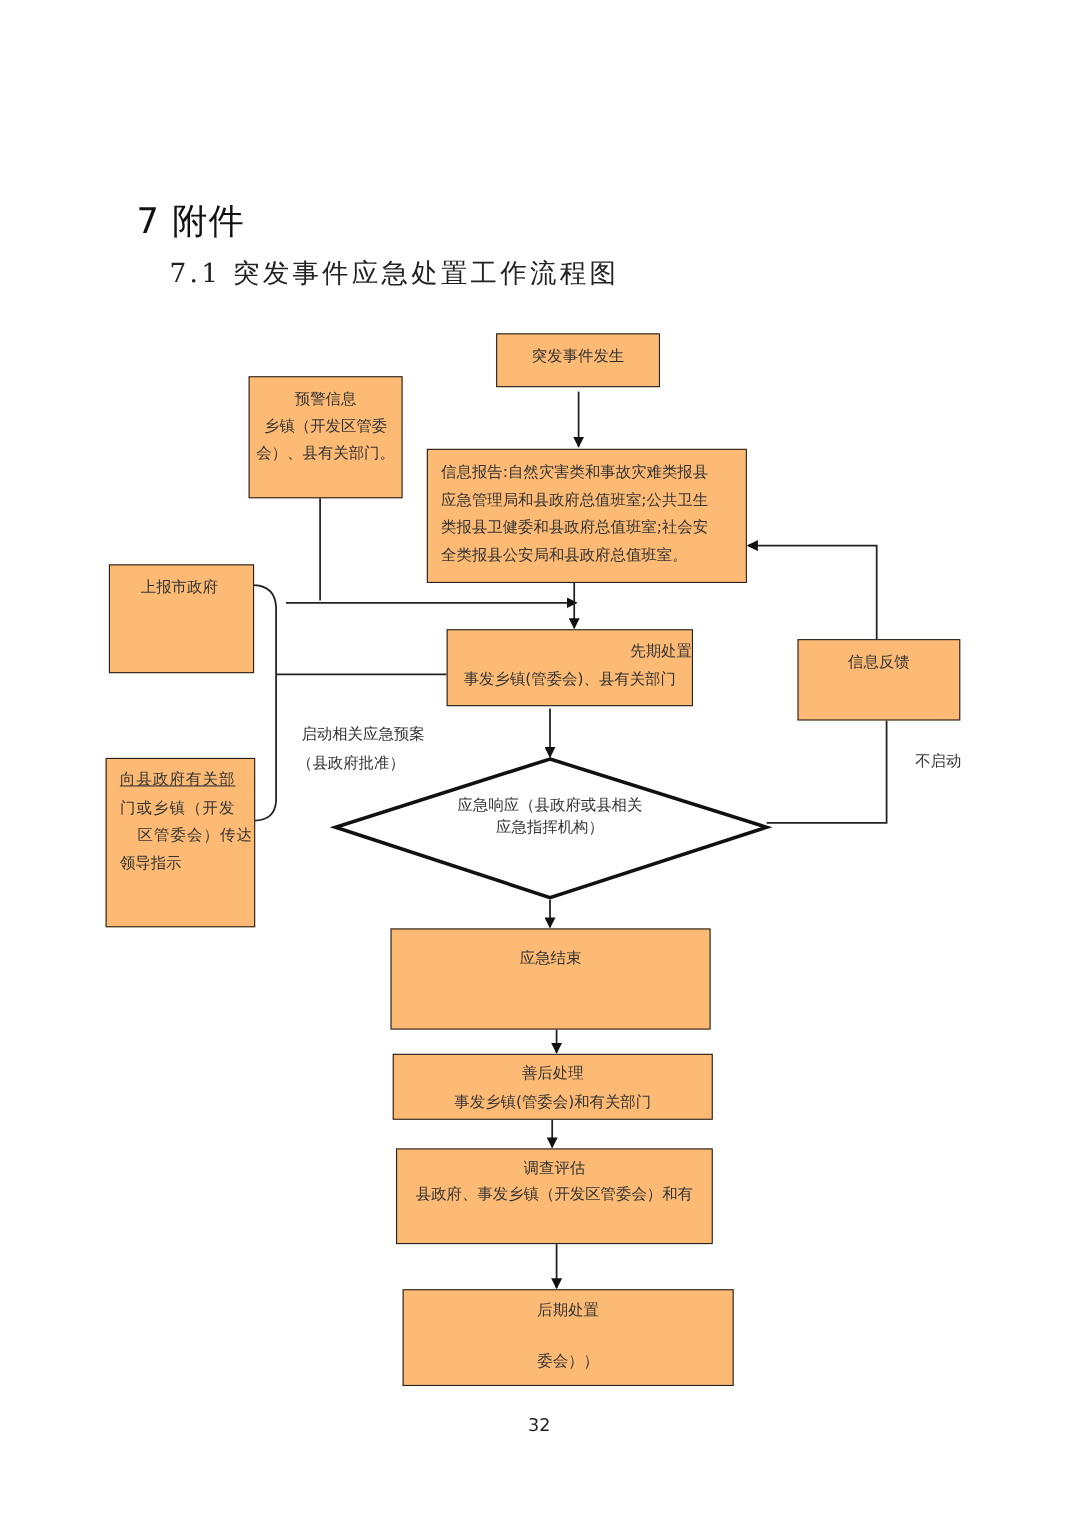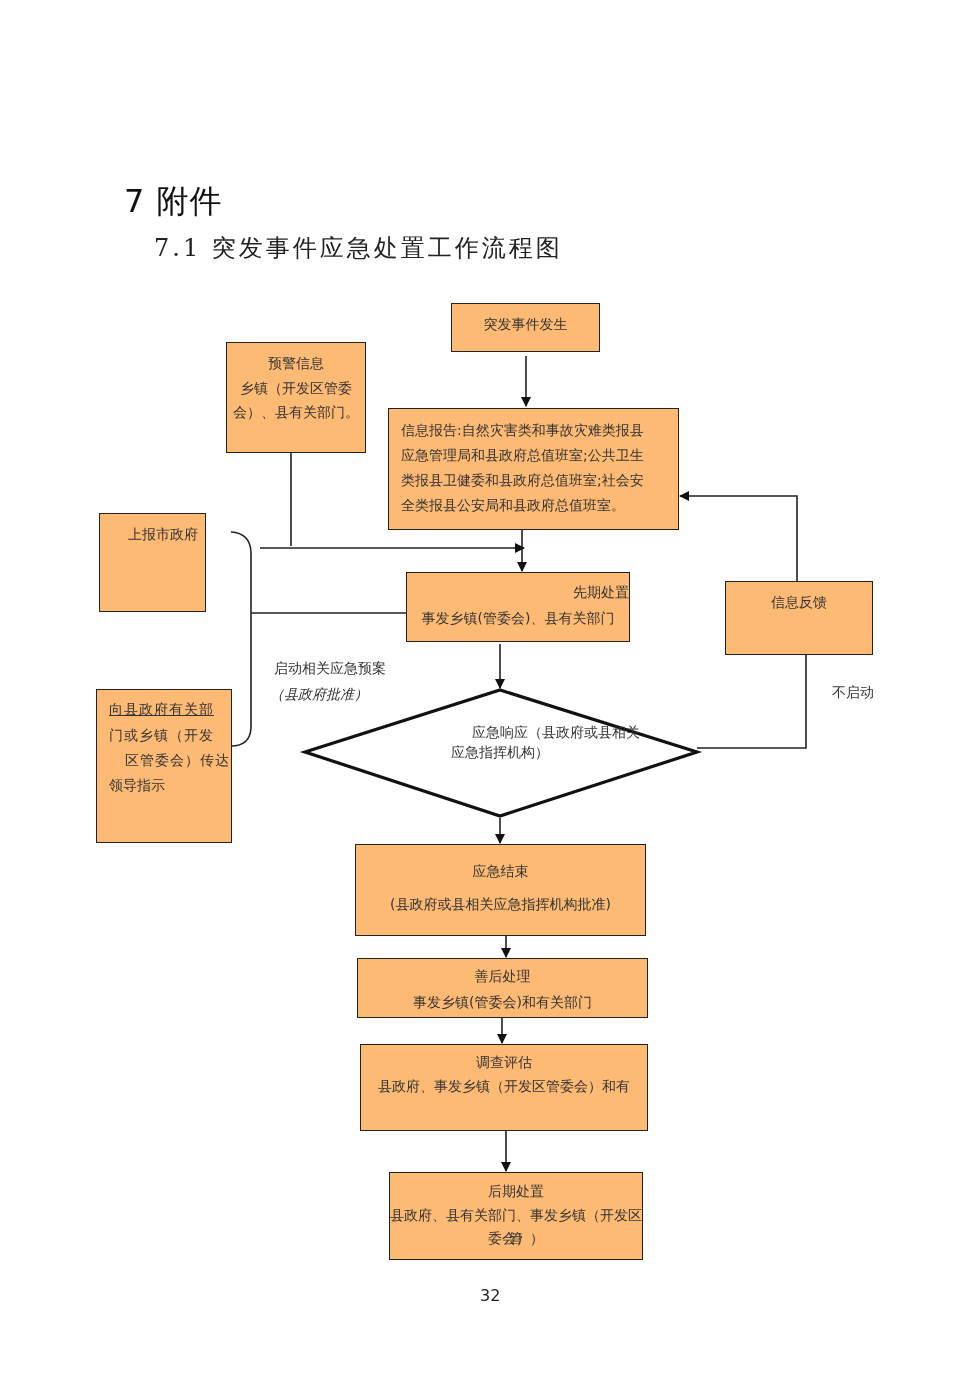"上报市政府" div.box { width: 107px -> 132px }
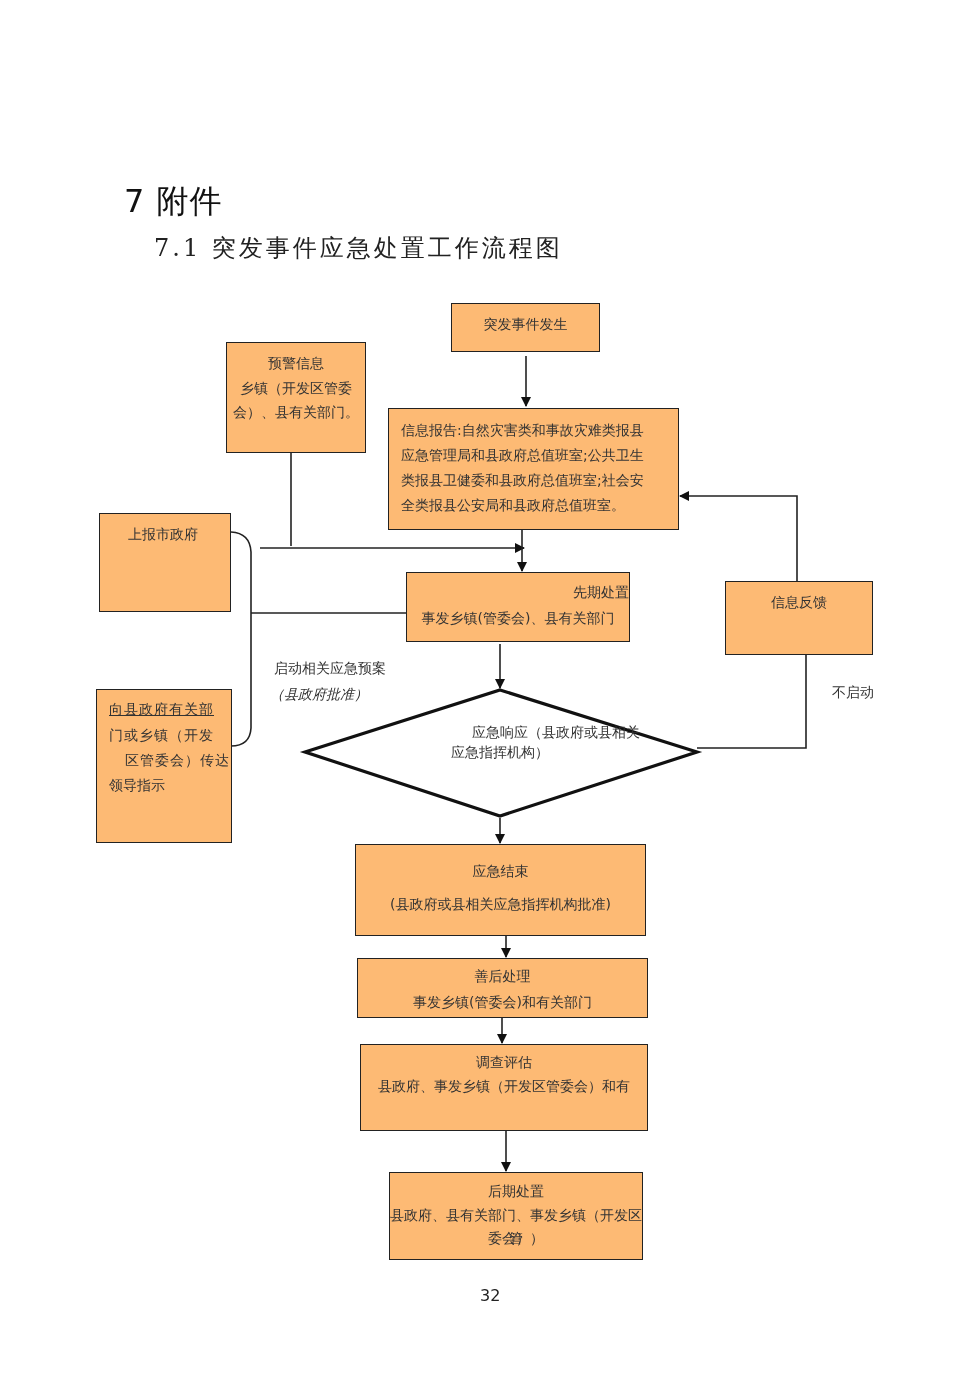"（县政府批准）" div.txt { font-style: italic -> none }
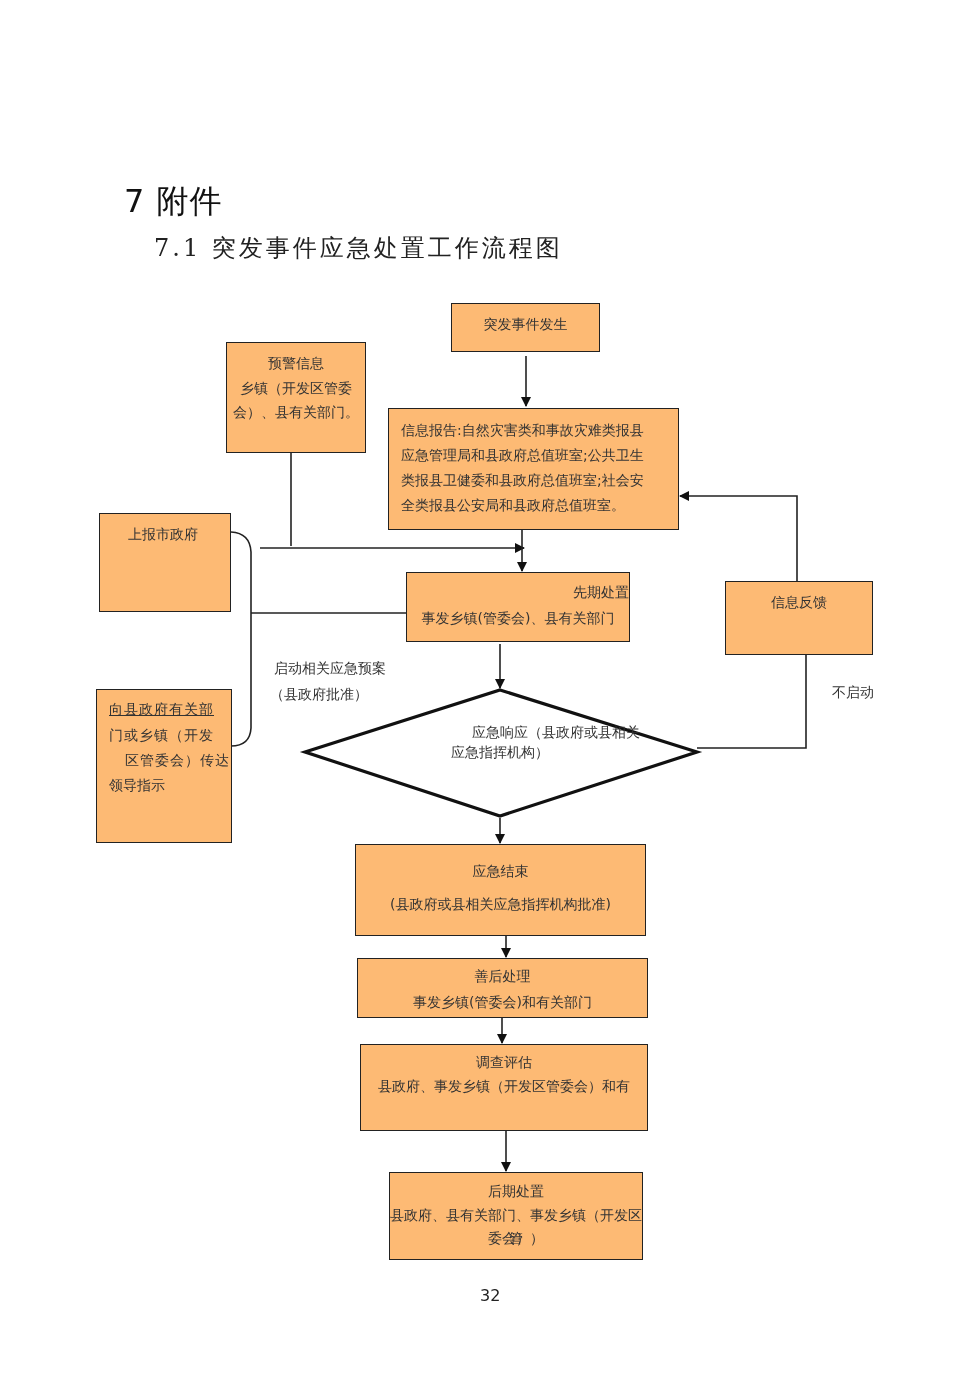"应急响应（县政府或县相关" div.txt { text-align: right -> none }
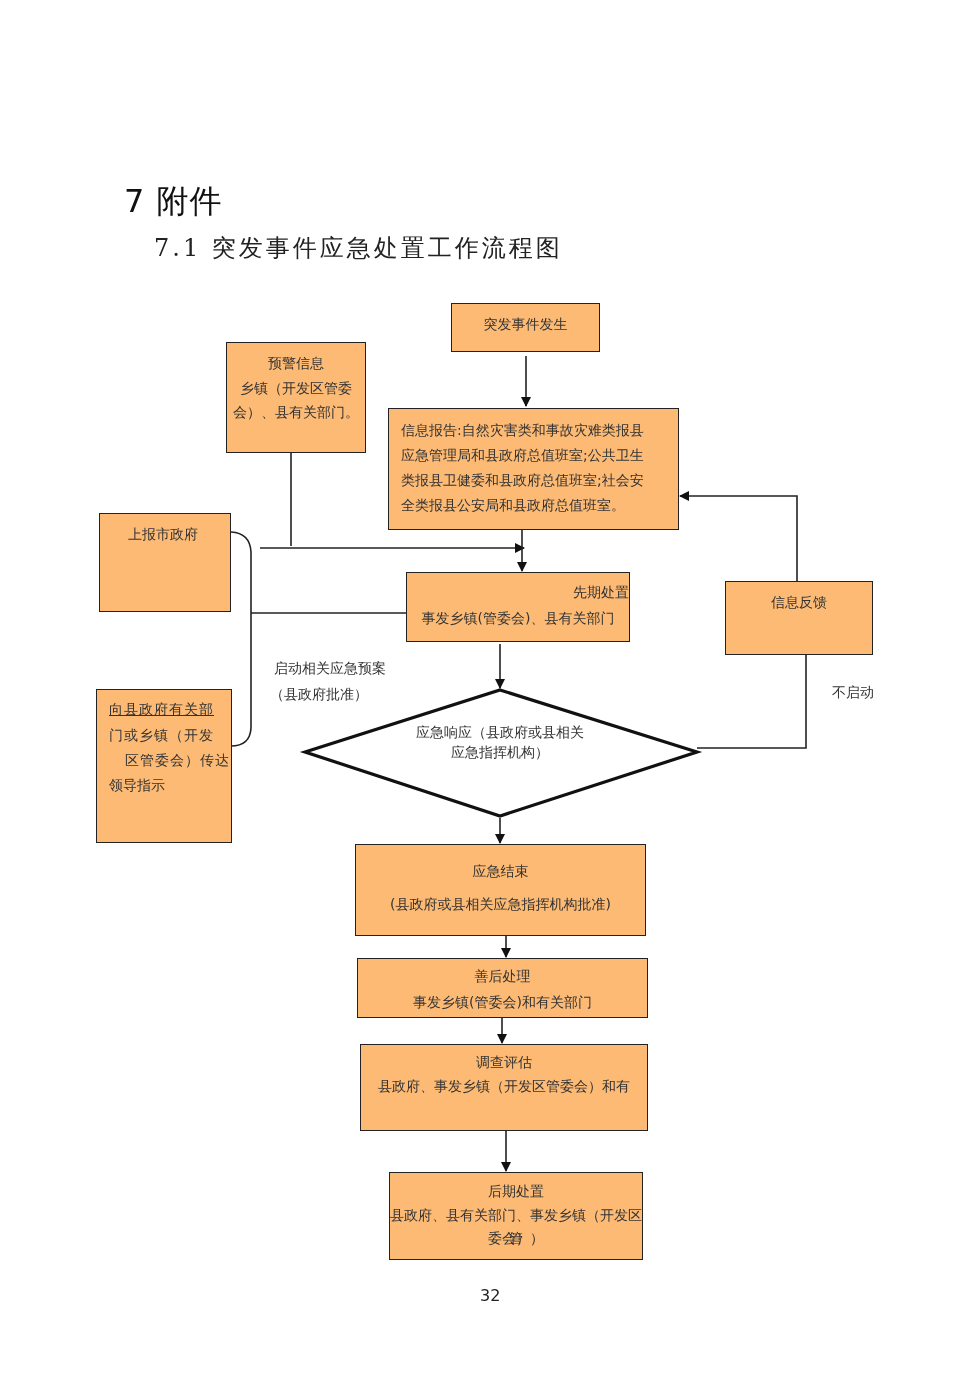"(县政府或县相关应急指挥机构批准)" div.txt { html: <div>(县政府或县相关应急指挥机构批准)</div> -> none }
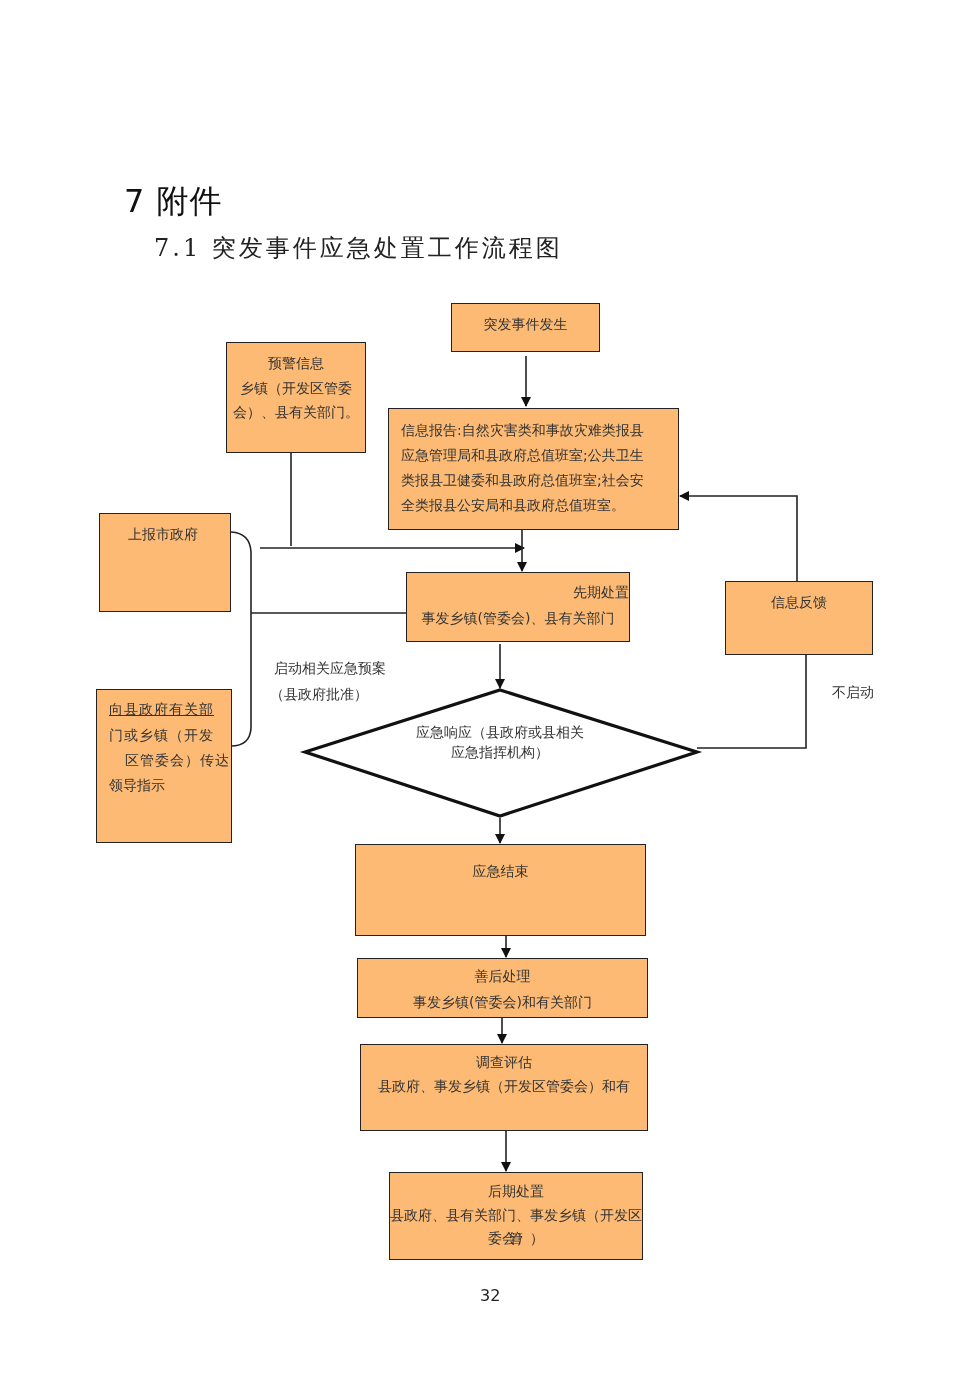"后期处置" div.box { margin-left: 23px -> none; width: 254px -> 301px }
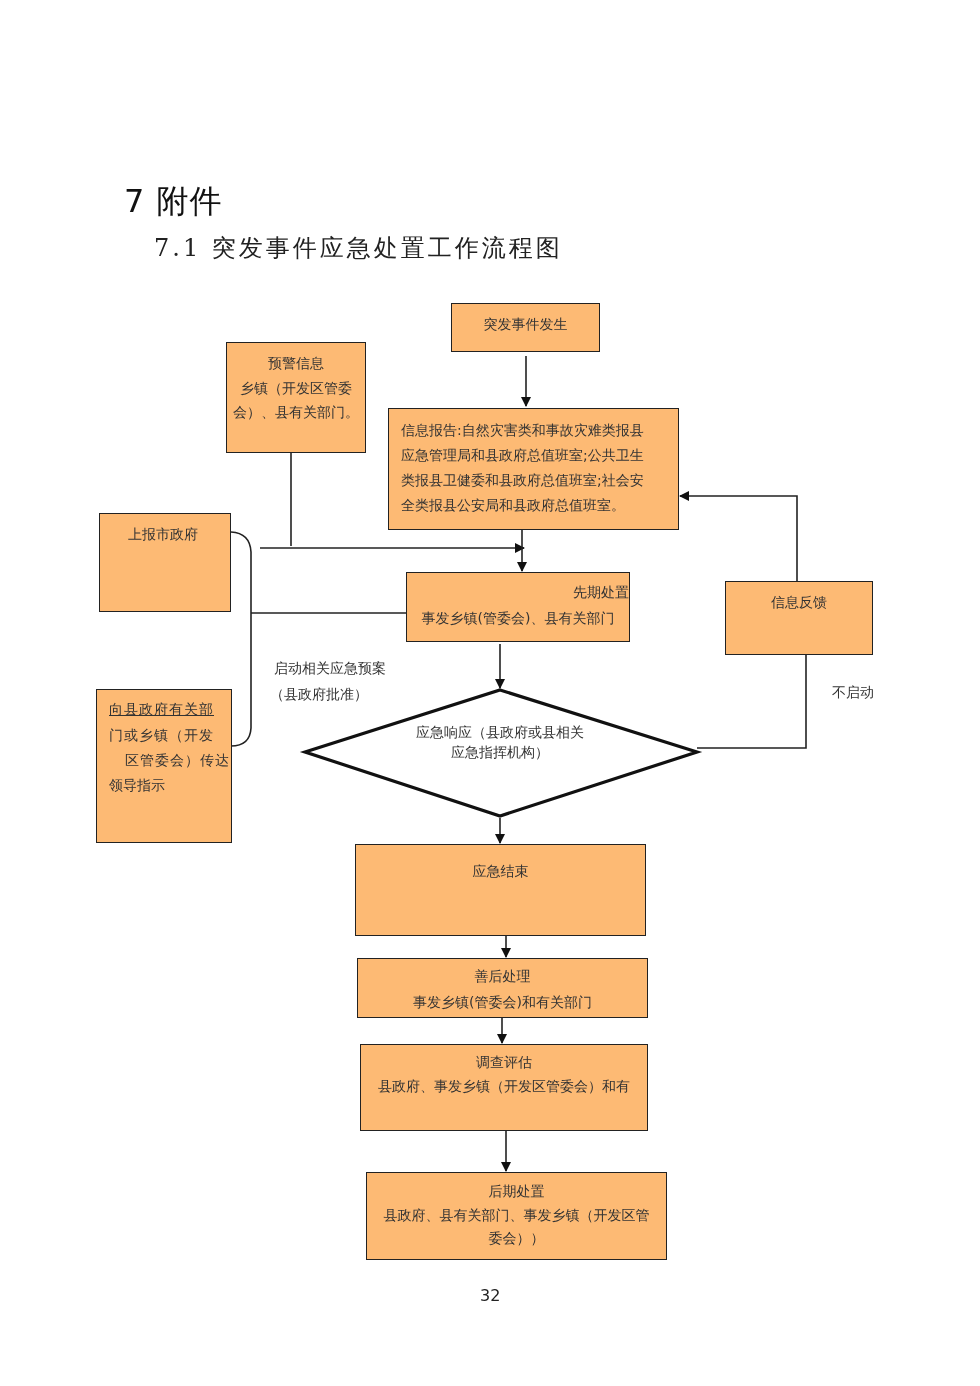"县政府、县有关部门、事发乡镇（开发区管" div.txt { html: <div>县政府、县有关部门、事发乡镇（开发区管</div> -> none }
